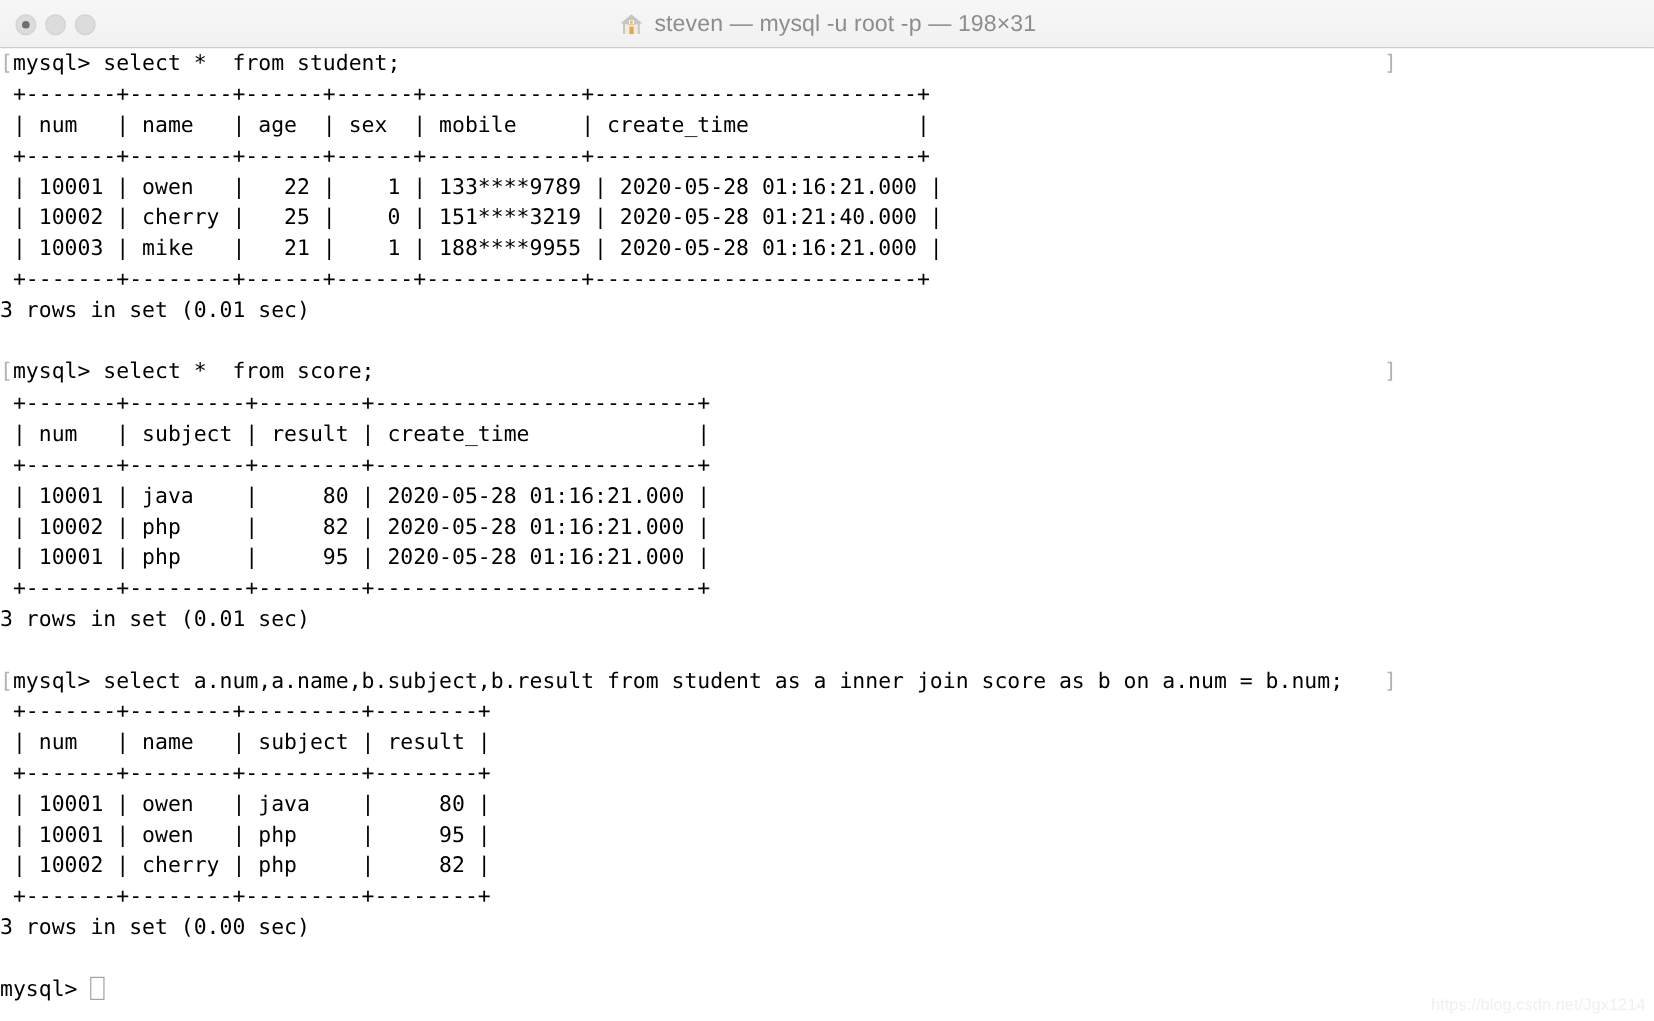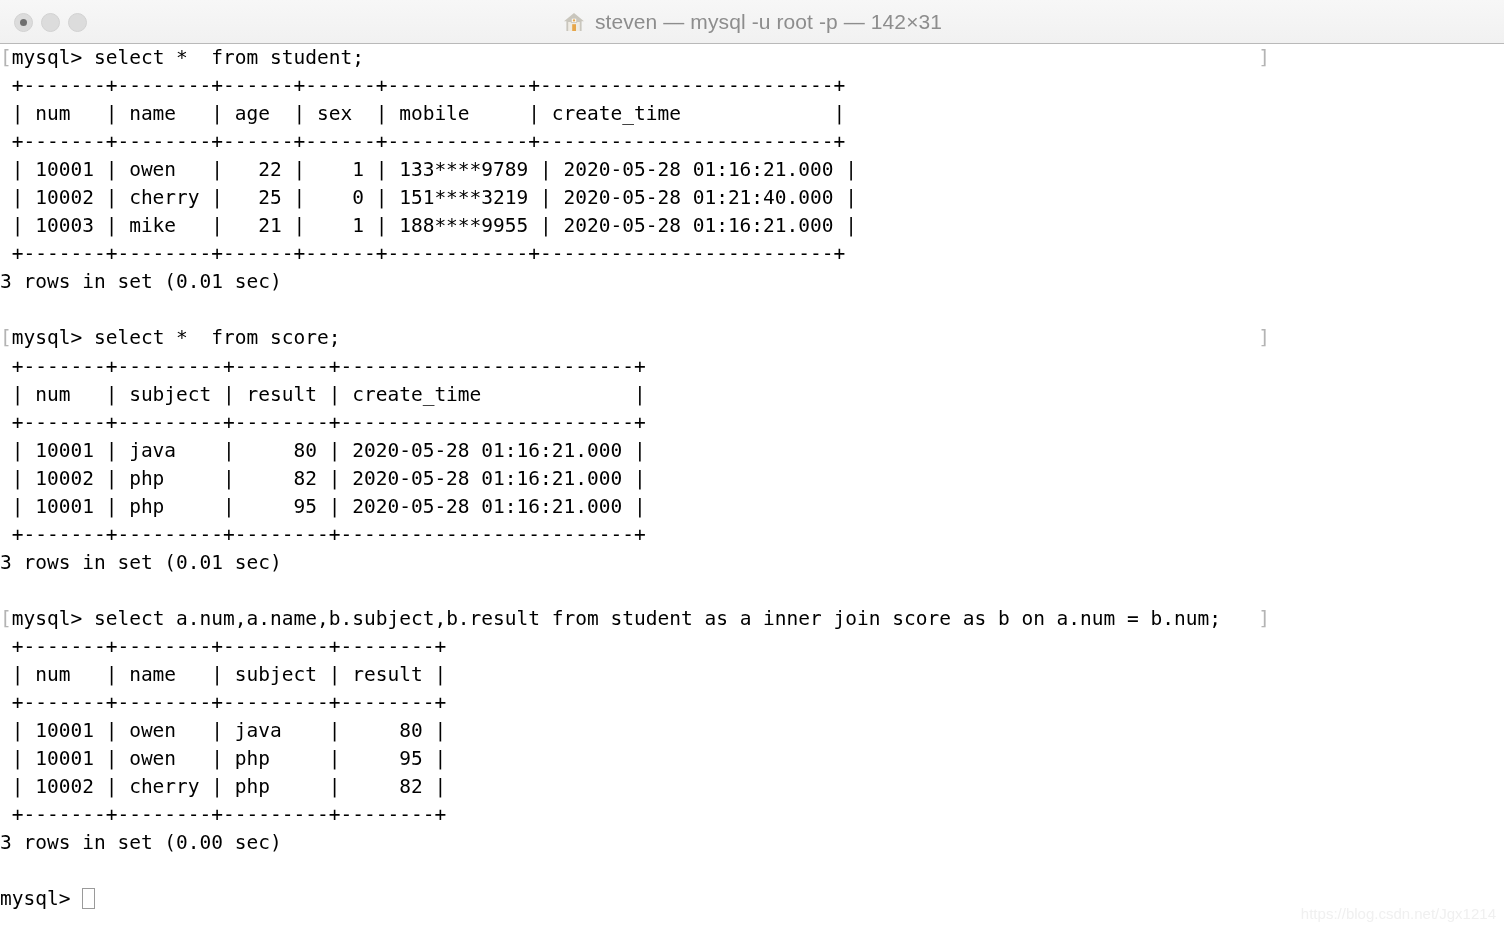"steven — mysql -u root" div { text: 142 -> 198 }
